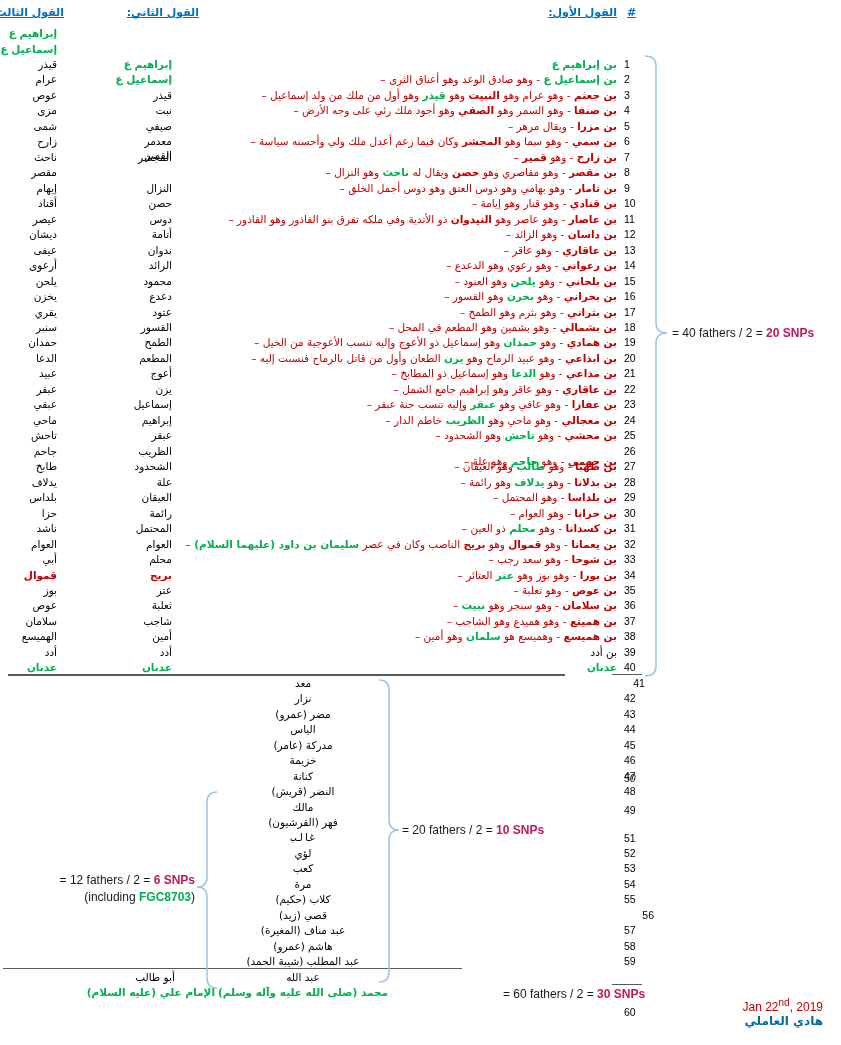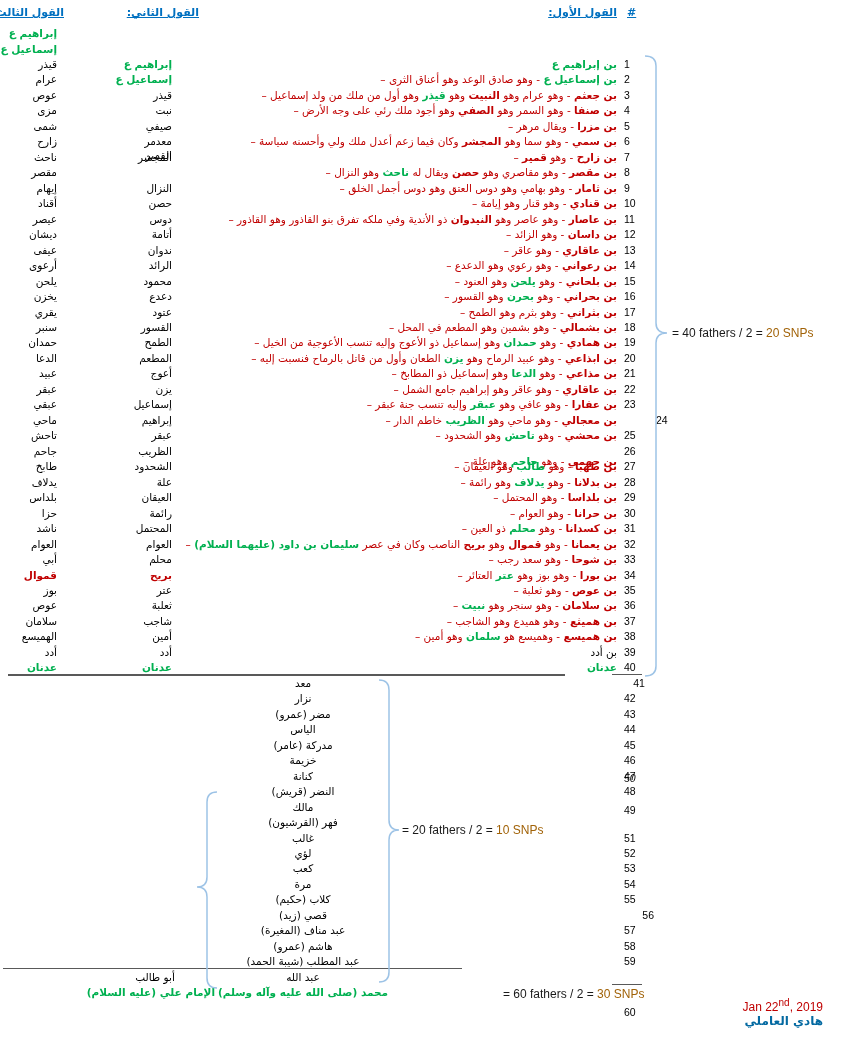"20 SNPs" .ann .val { color: #a16207 -> #be185d; font-weight: normal -> bold }
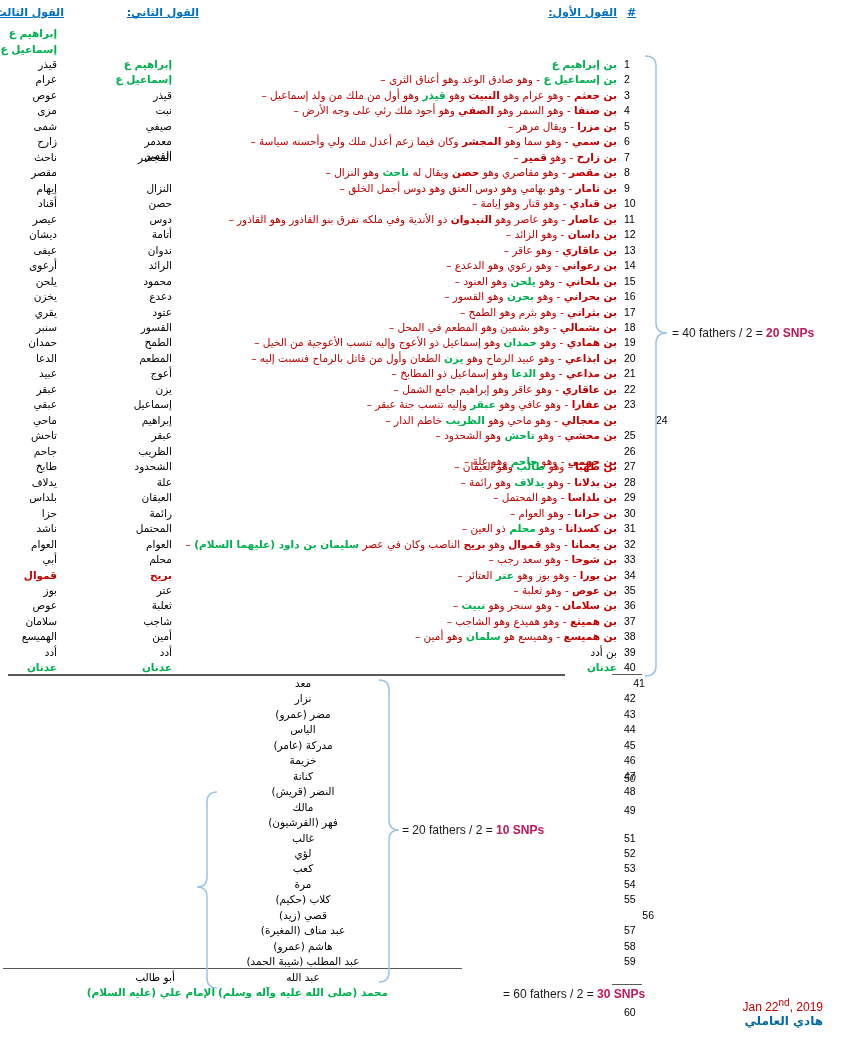"24" div.cell { margin-left: 32px -> none }
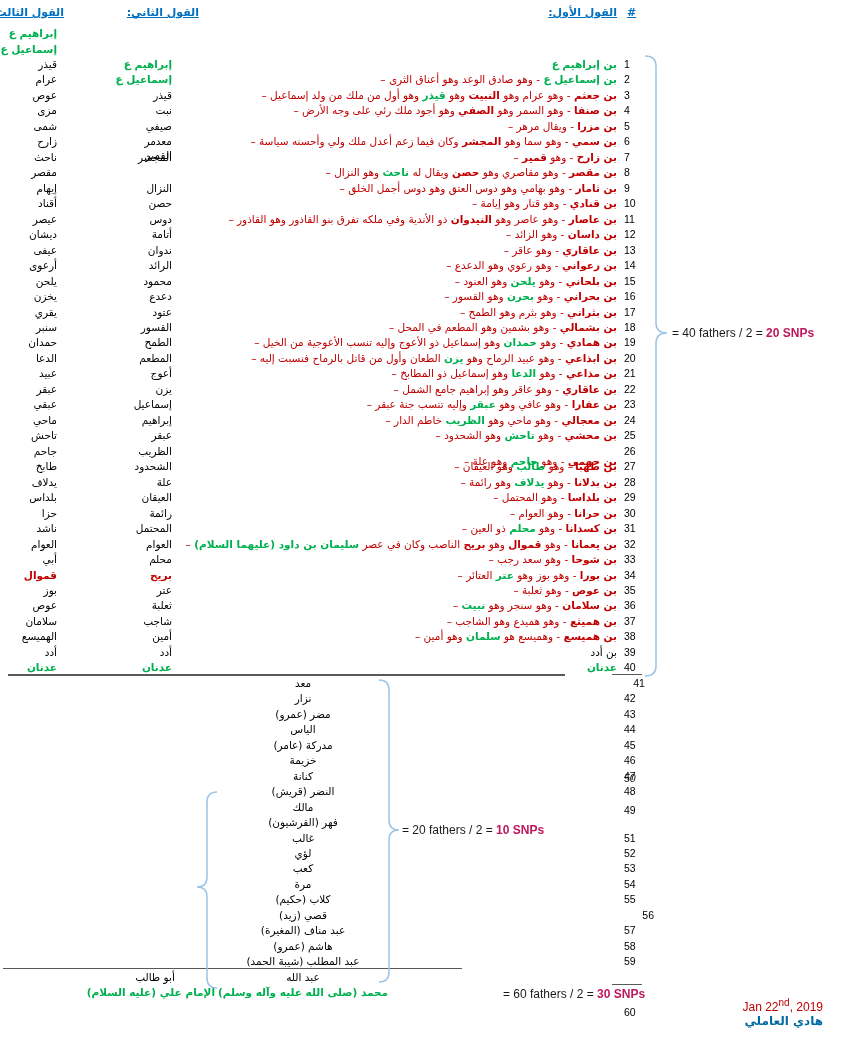"غالب" div.cell { font-family: none -> Liberation Mono, monospace }
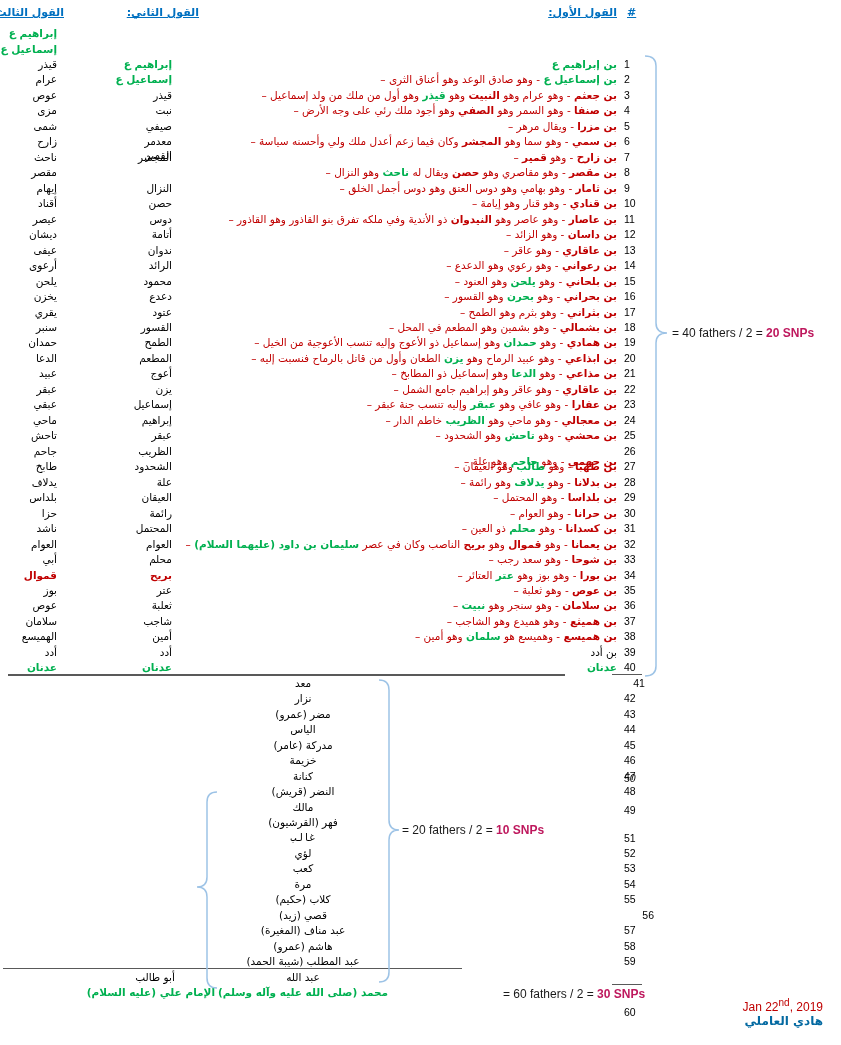"= 12 fathers / 2" div.ann { html: none -> <div> <div><span>= 12 fathers / 2 = </span><span>6 SNPs</span></div> <div><span>(including </span><span>FGC8703</span><span>)</span></div> </div> }
